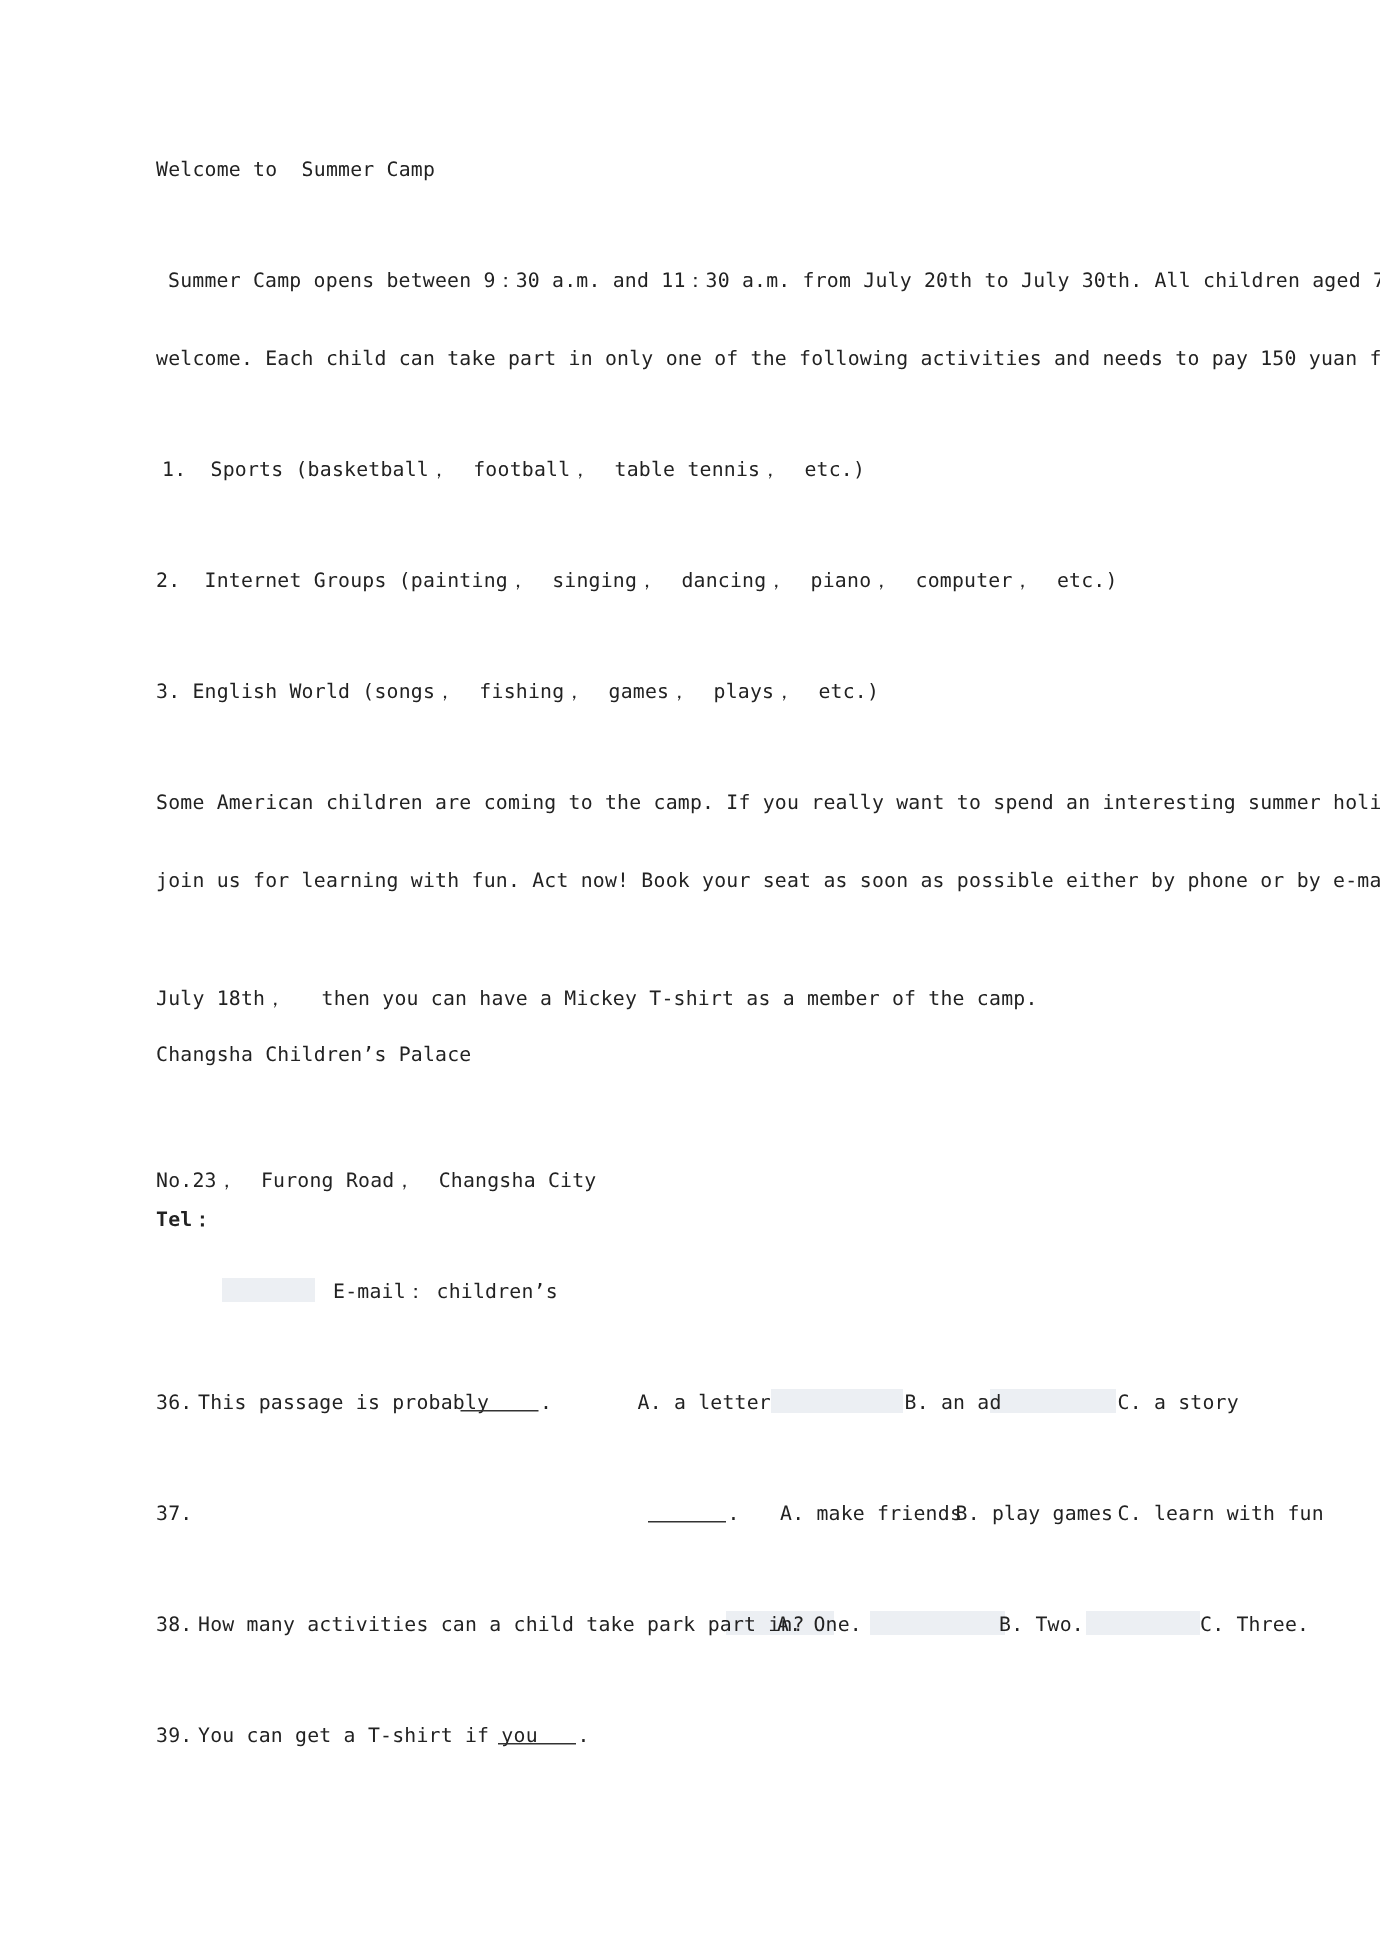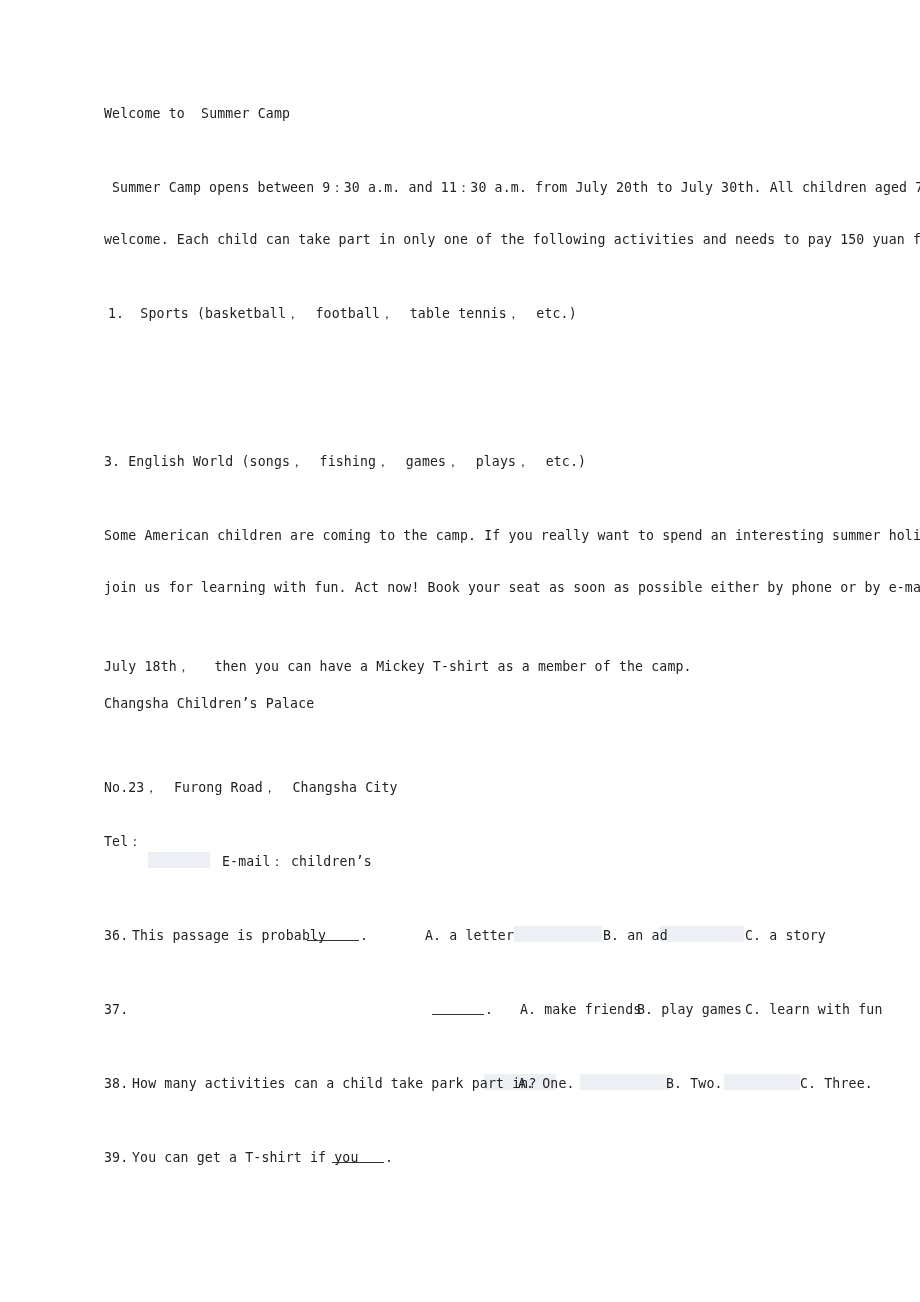"2. Internet Groups (painting， singing，" div.line { html: none -> <div>2. Internet Groups (painting， singing， dancing， piano， computer， etc.)</div> }
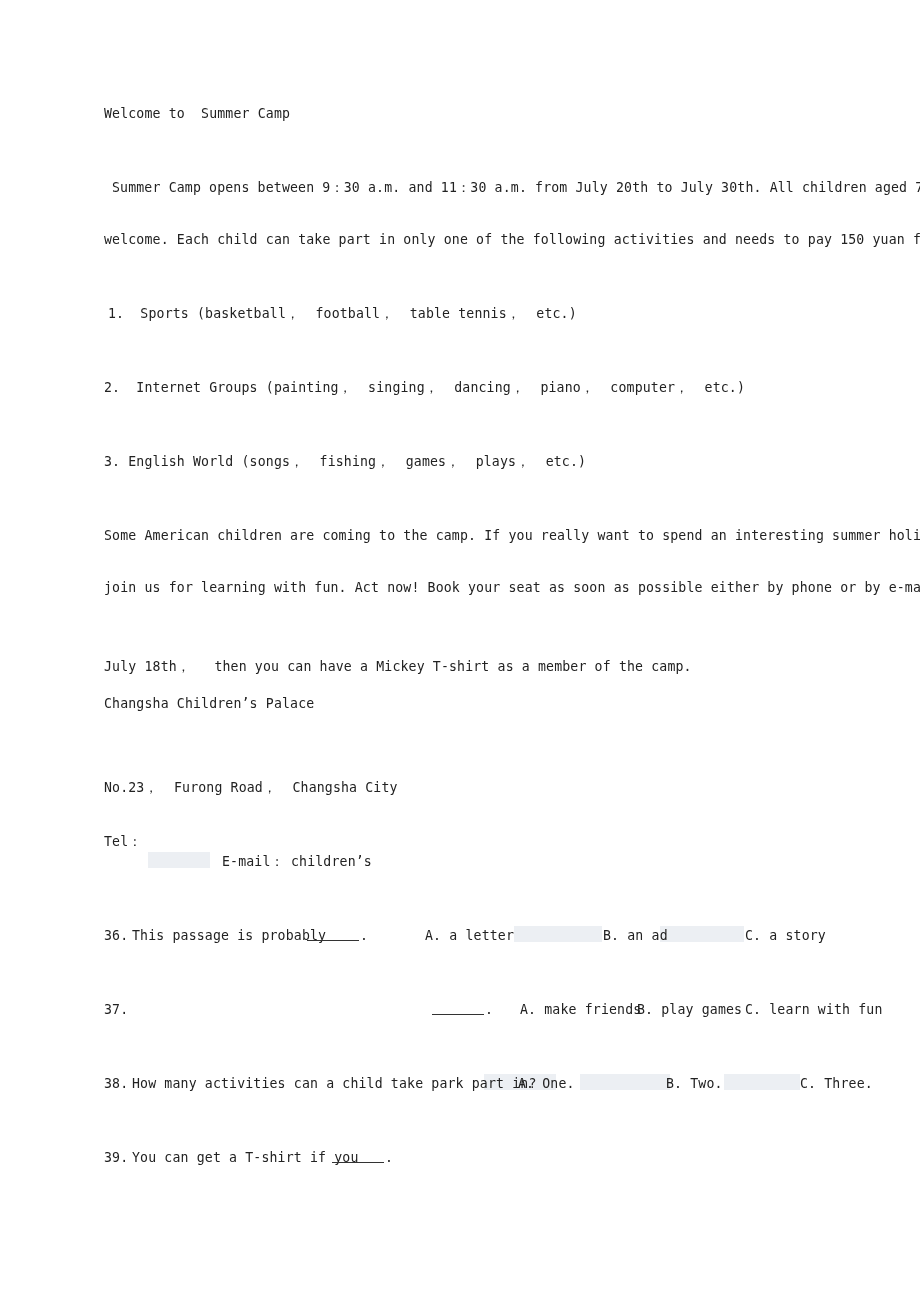"Tel：" div.line { font-weight: none -> bold; top: 834px -> 806px }
